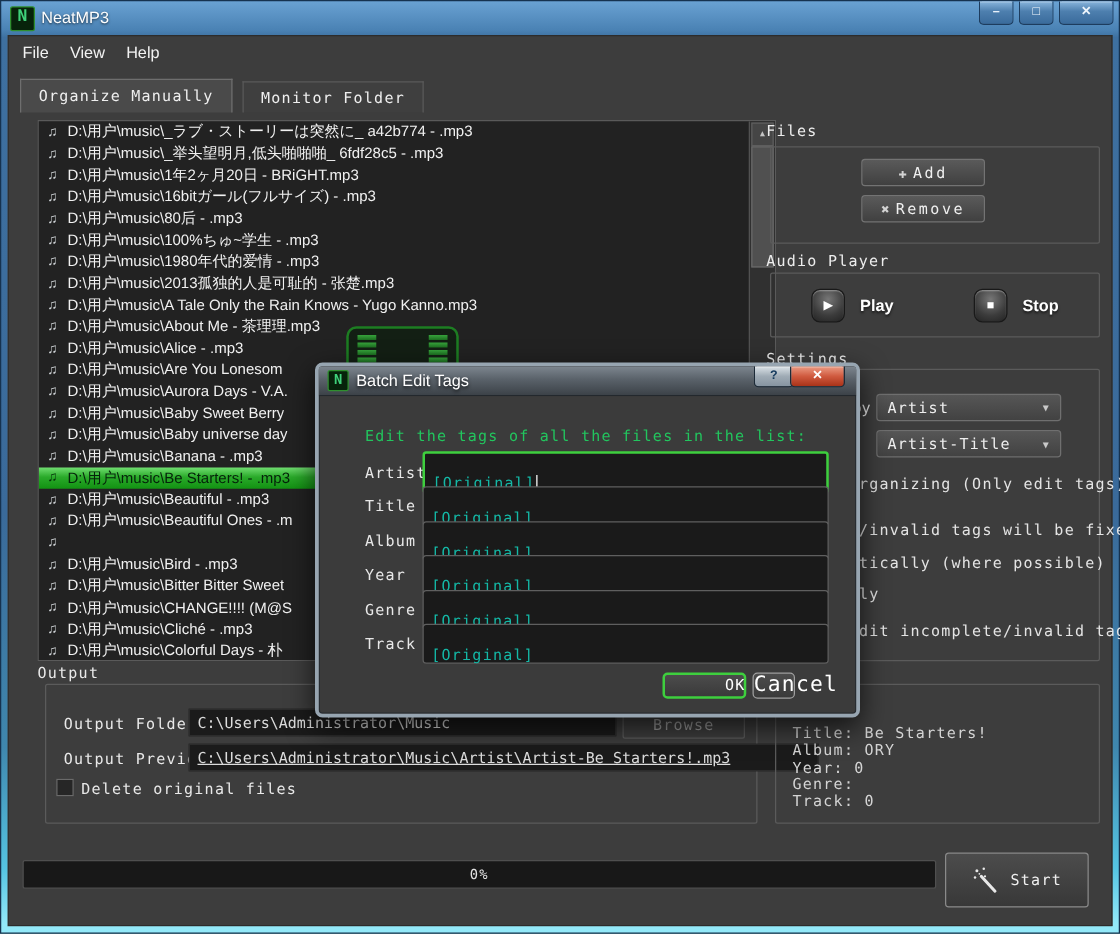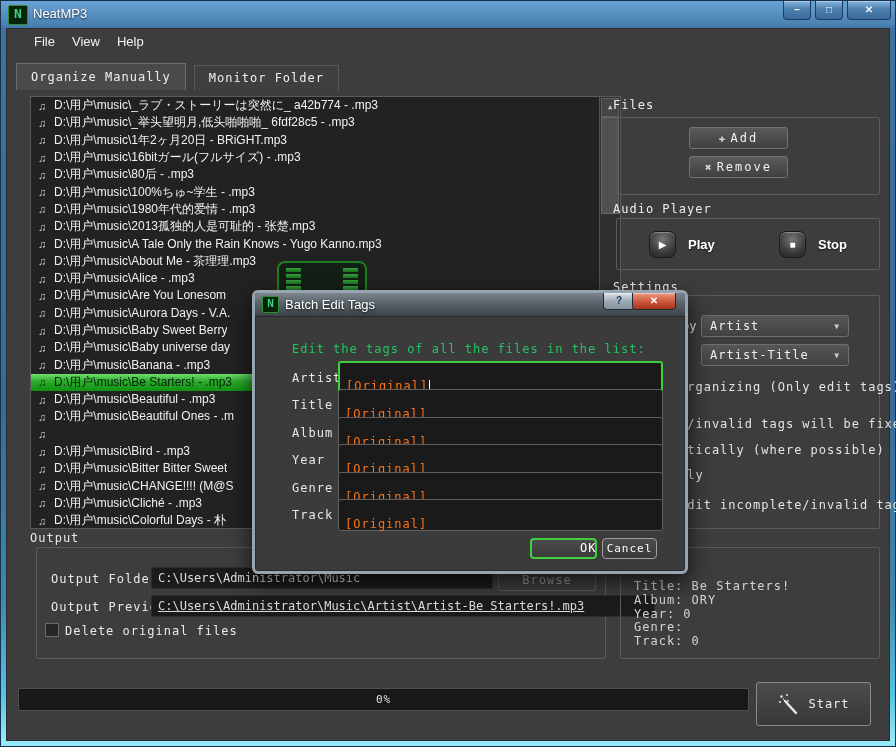"File" .menu-bar { padding-left: 28px -> 12px }
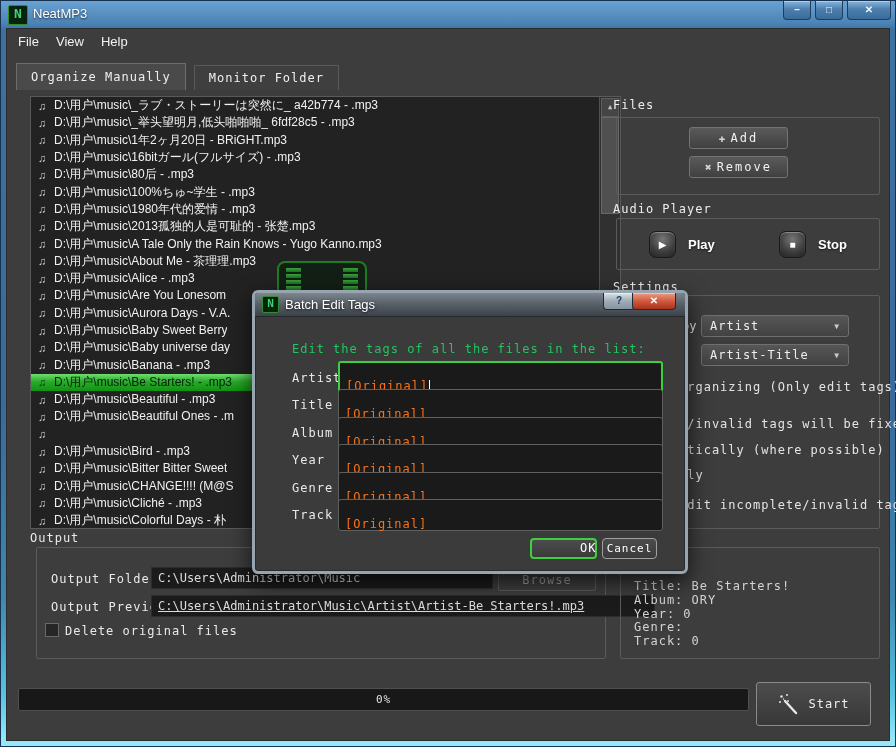"[Original]" .f-input { color: #f97316 -> #14b8a6 }
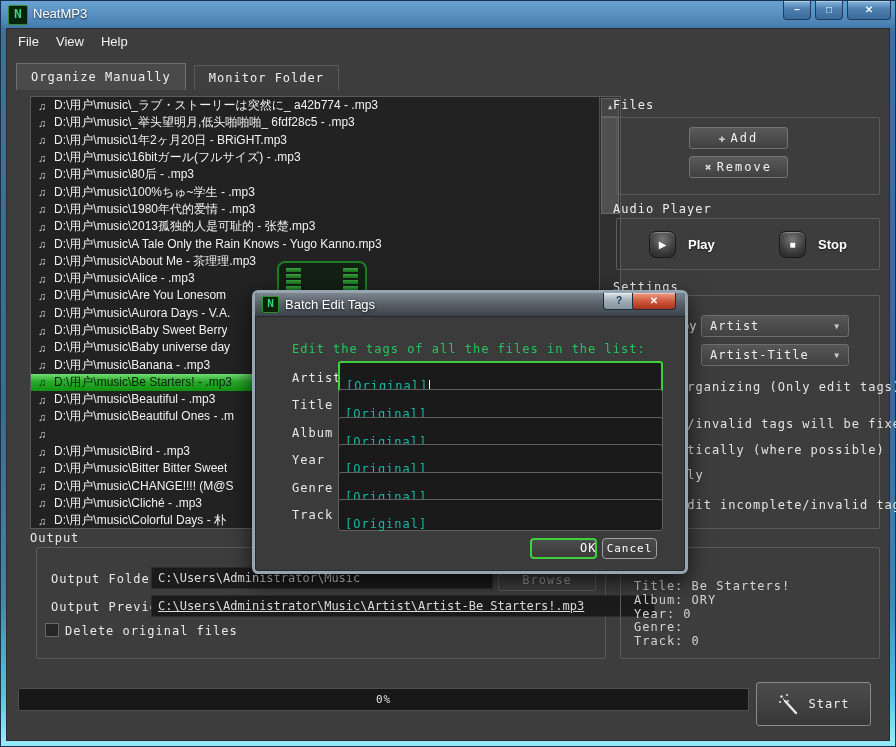"Cancel" .dlg-cancel { font-size: 11px -> 17px; width: 55px -> 34px }
